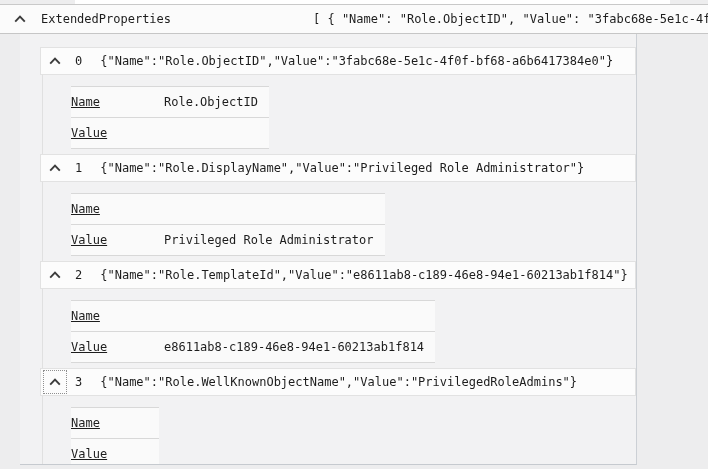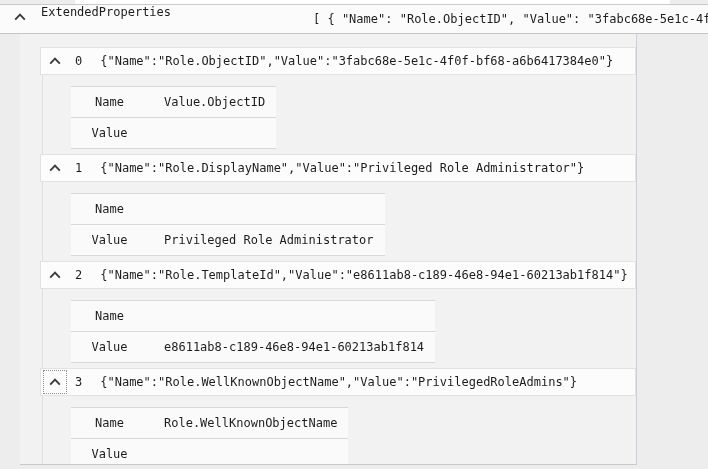"ExtendedProperties" .root-row { align-items: flex-start -> center }
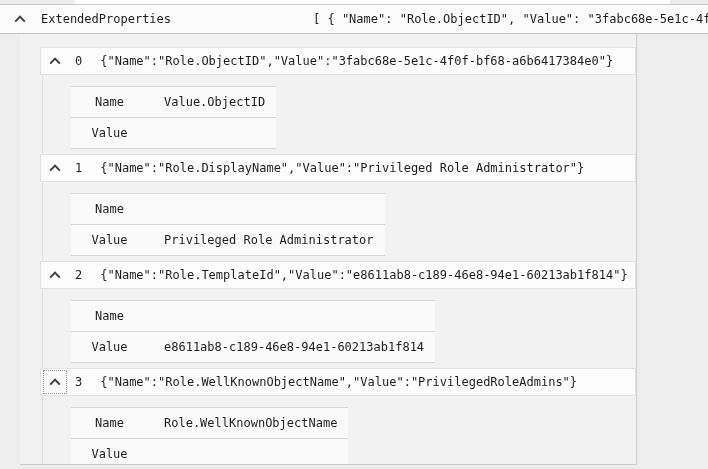"Name" .cell-label { text-align: center -> left; text-decoration: none -> underline }
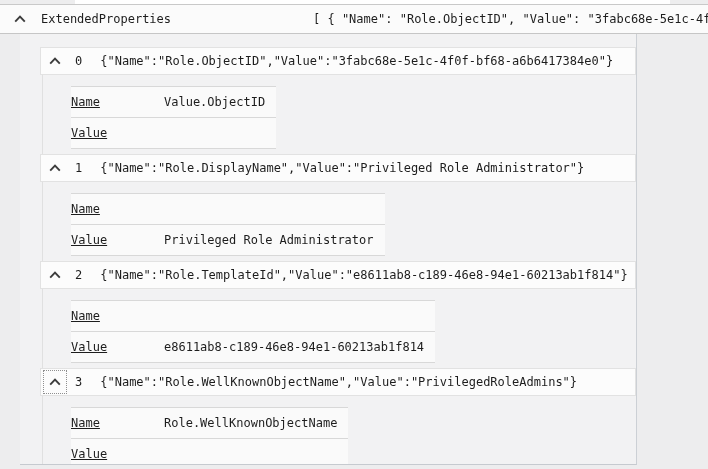"Value.ObjectID" span.cell-value { text: Value.ObjectID -> Role.ObjectID }
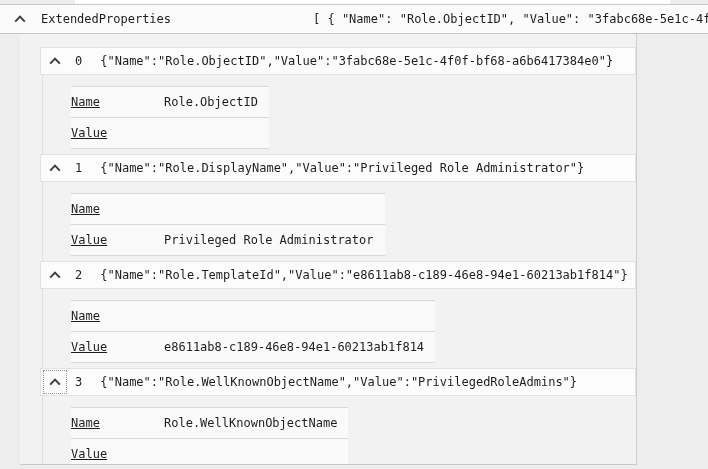"Role.WellKnownObjectName" span.cell-value { html: <span>Role.WellKnownObjectName</span> -> none }
